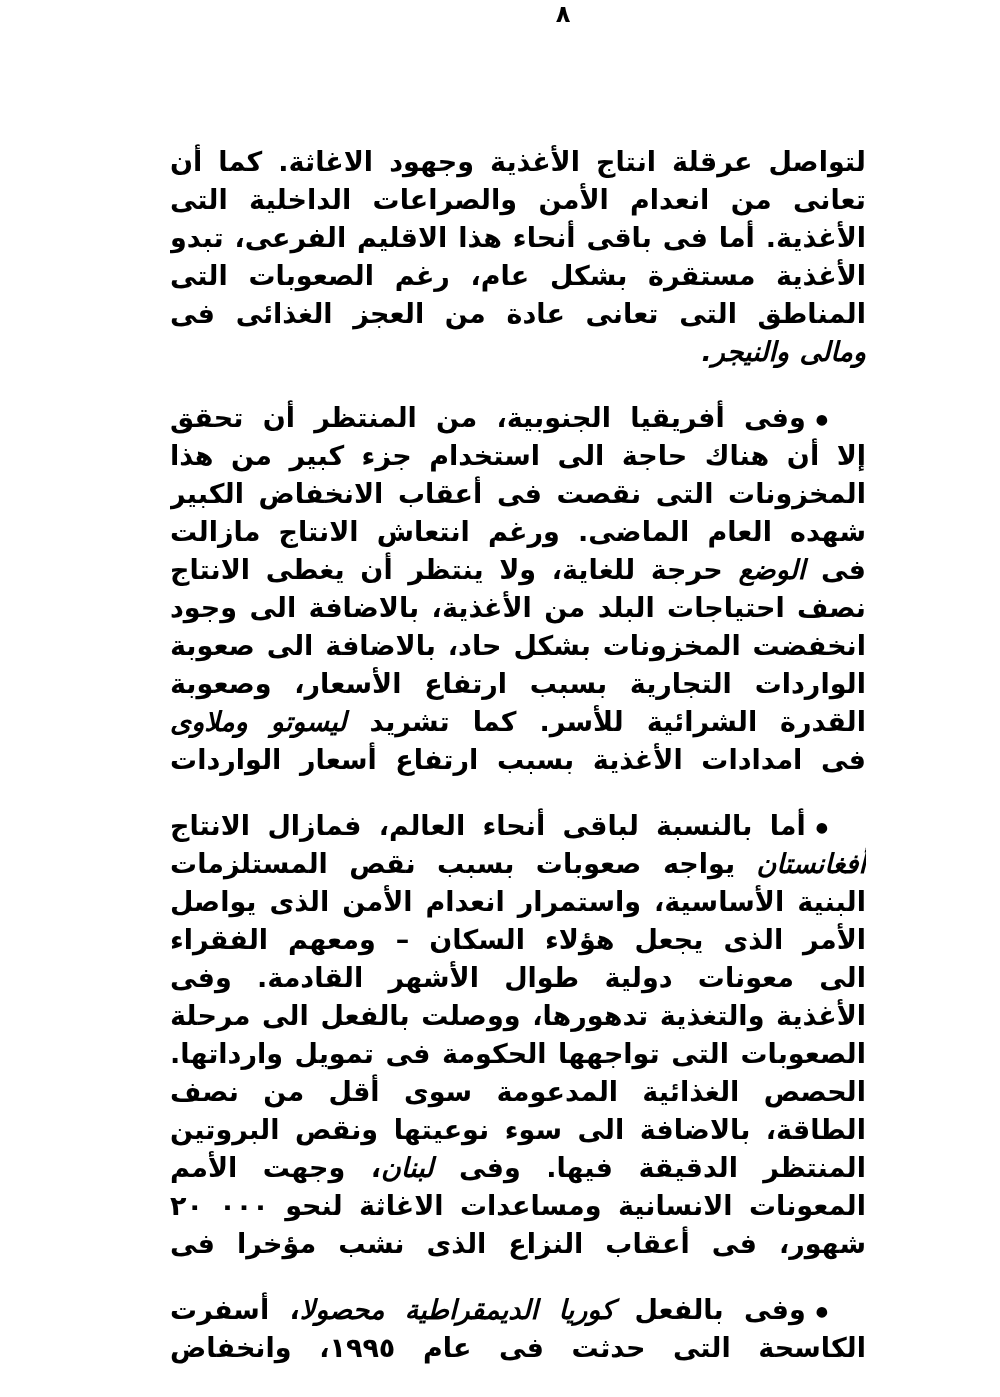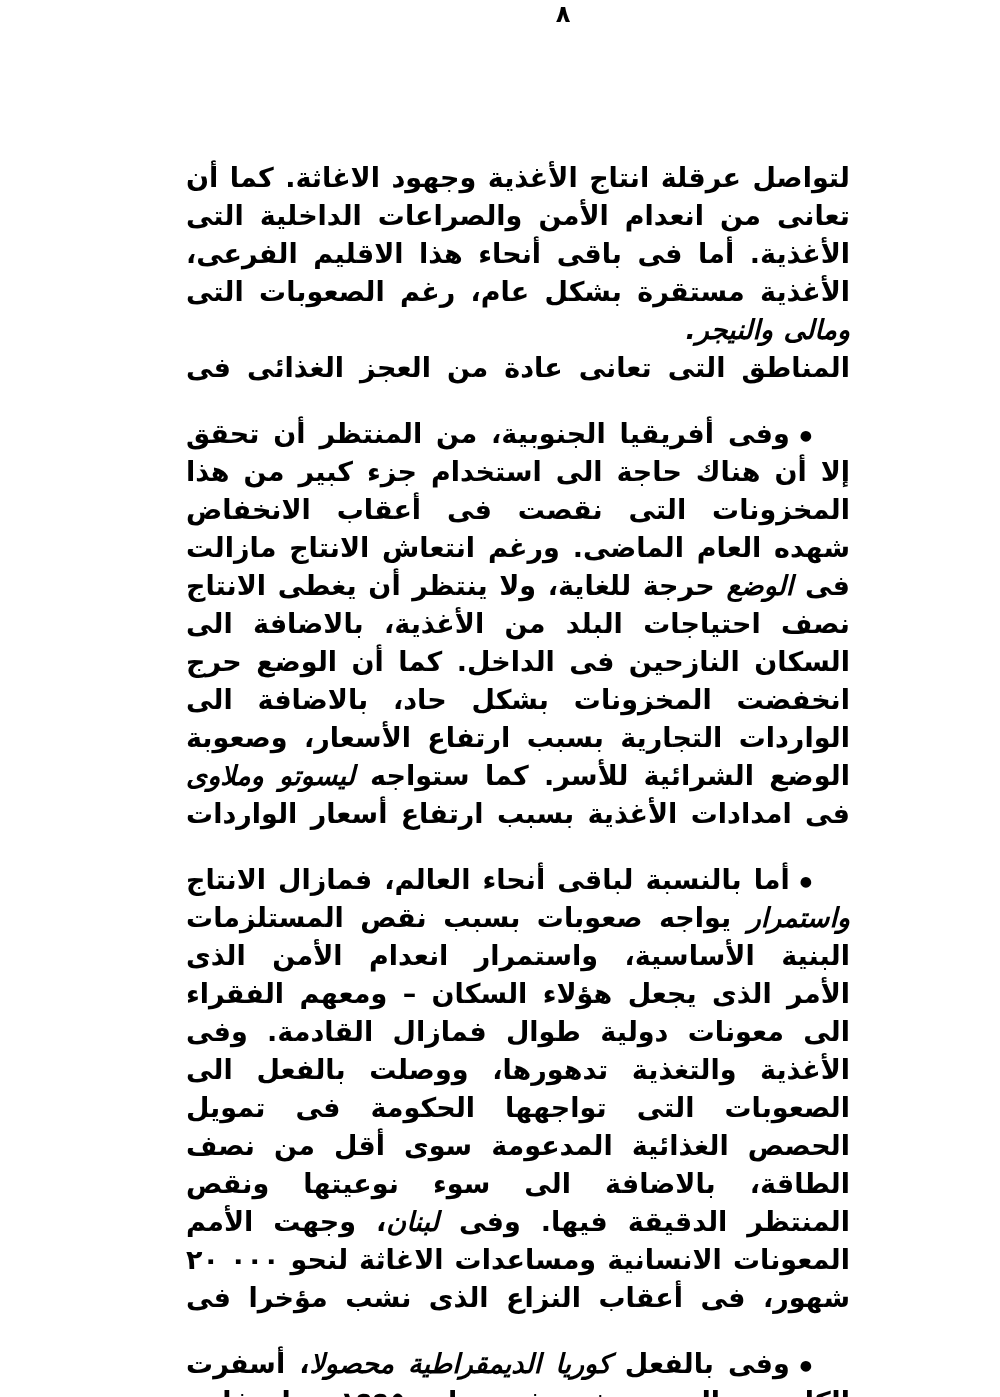"لتواصل عرقلة انتاج الأغذية وجهود" .paragraph { margin: 16px -> 0 }
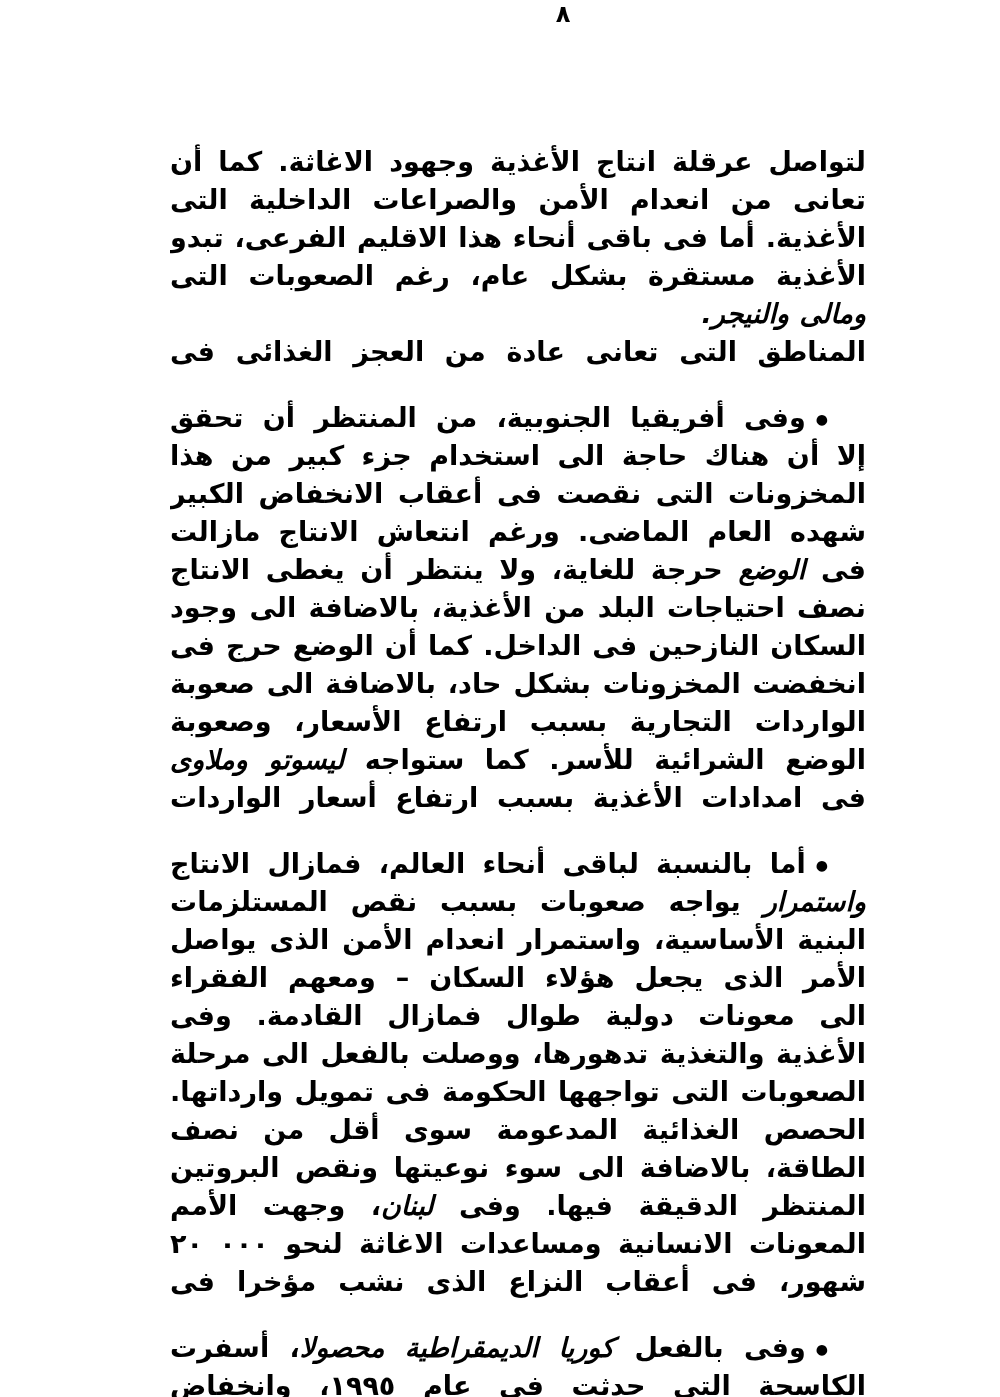"ومالى والنيجر." div.line { order: before "المناطق التى تعانى عادة من" -> after "المناطق التى تعانى عادة من" }
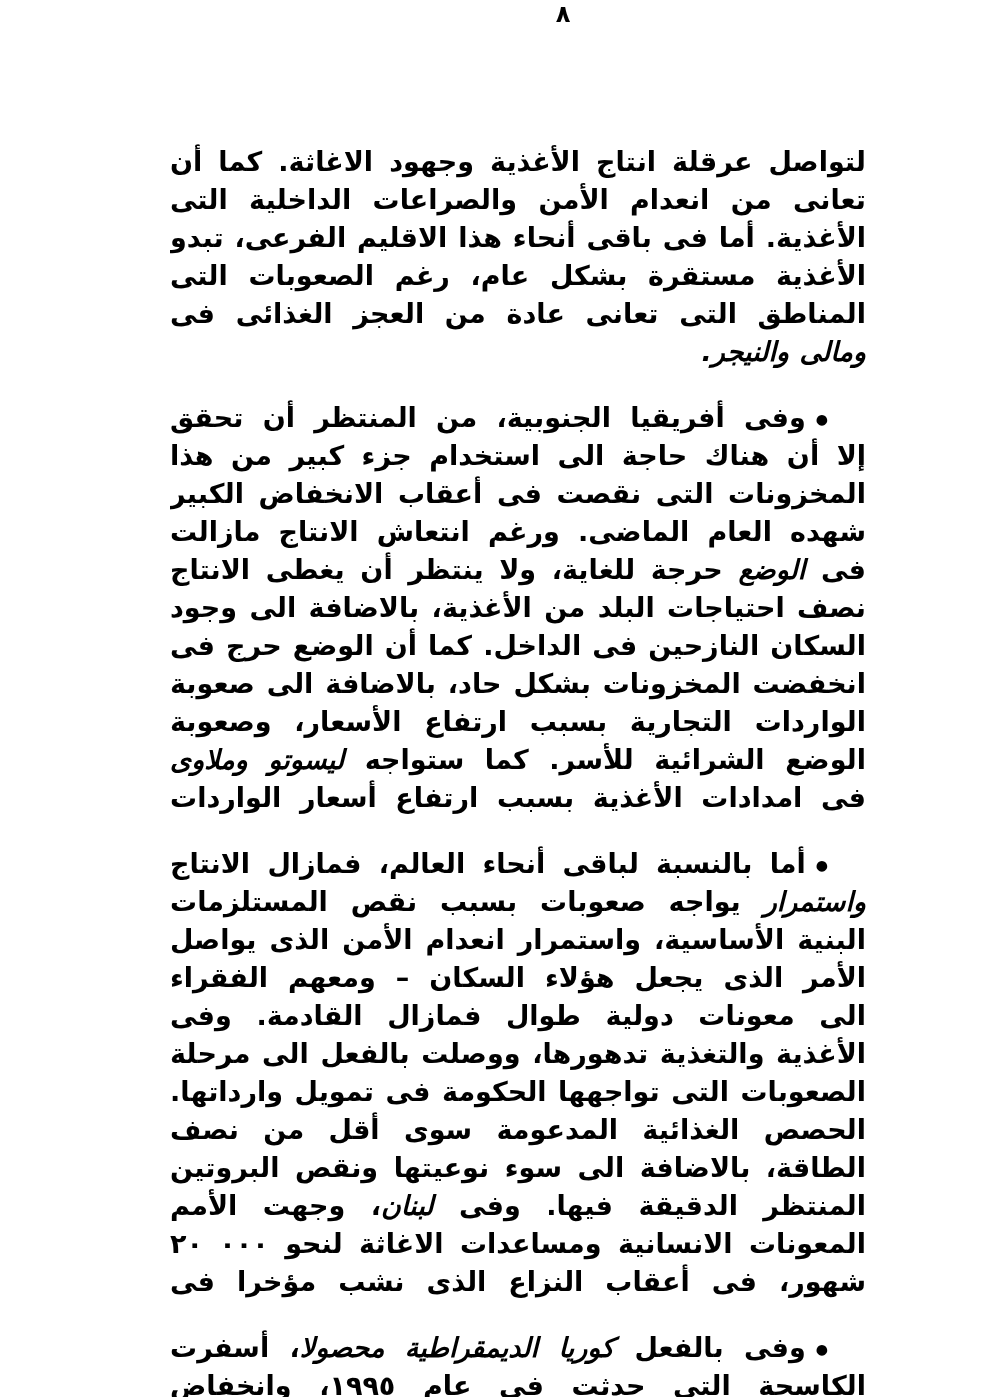"السكان النازحين فى الداخل. كما" div.line { html: <div><span>السكان النازحين فى الداخل. كما أن الوضع حرج فى </span></div> -> none }
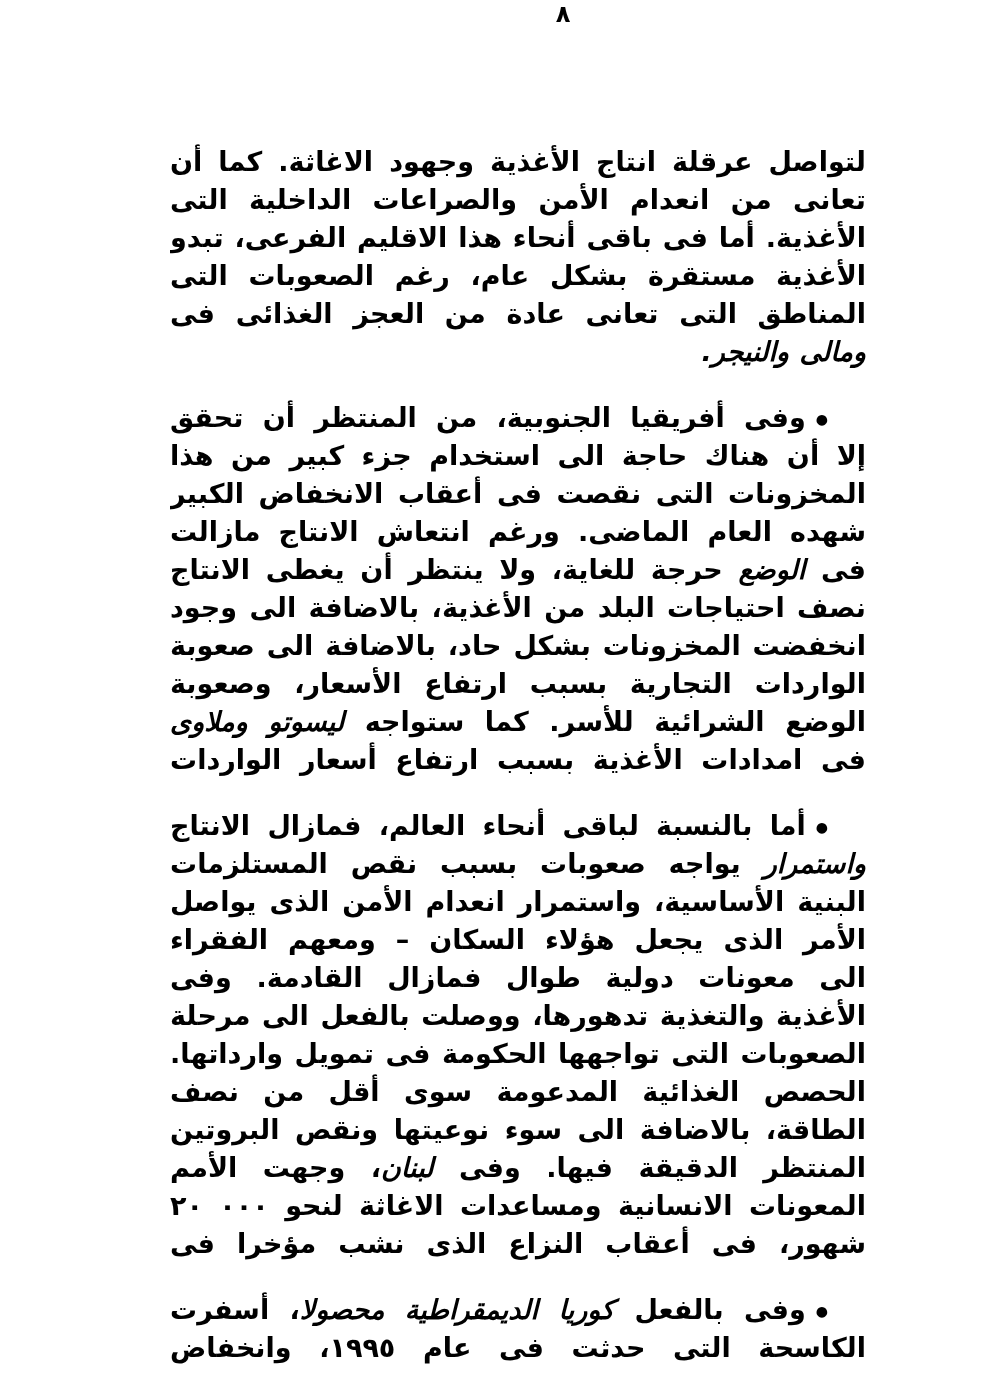"الوضع الشرائية للأسر. كما ستواجه" span { text: الوضع الشرائية للأسر. كما ستواجه -> القدرة الشرائية للأسر. كما تشريد }
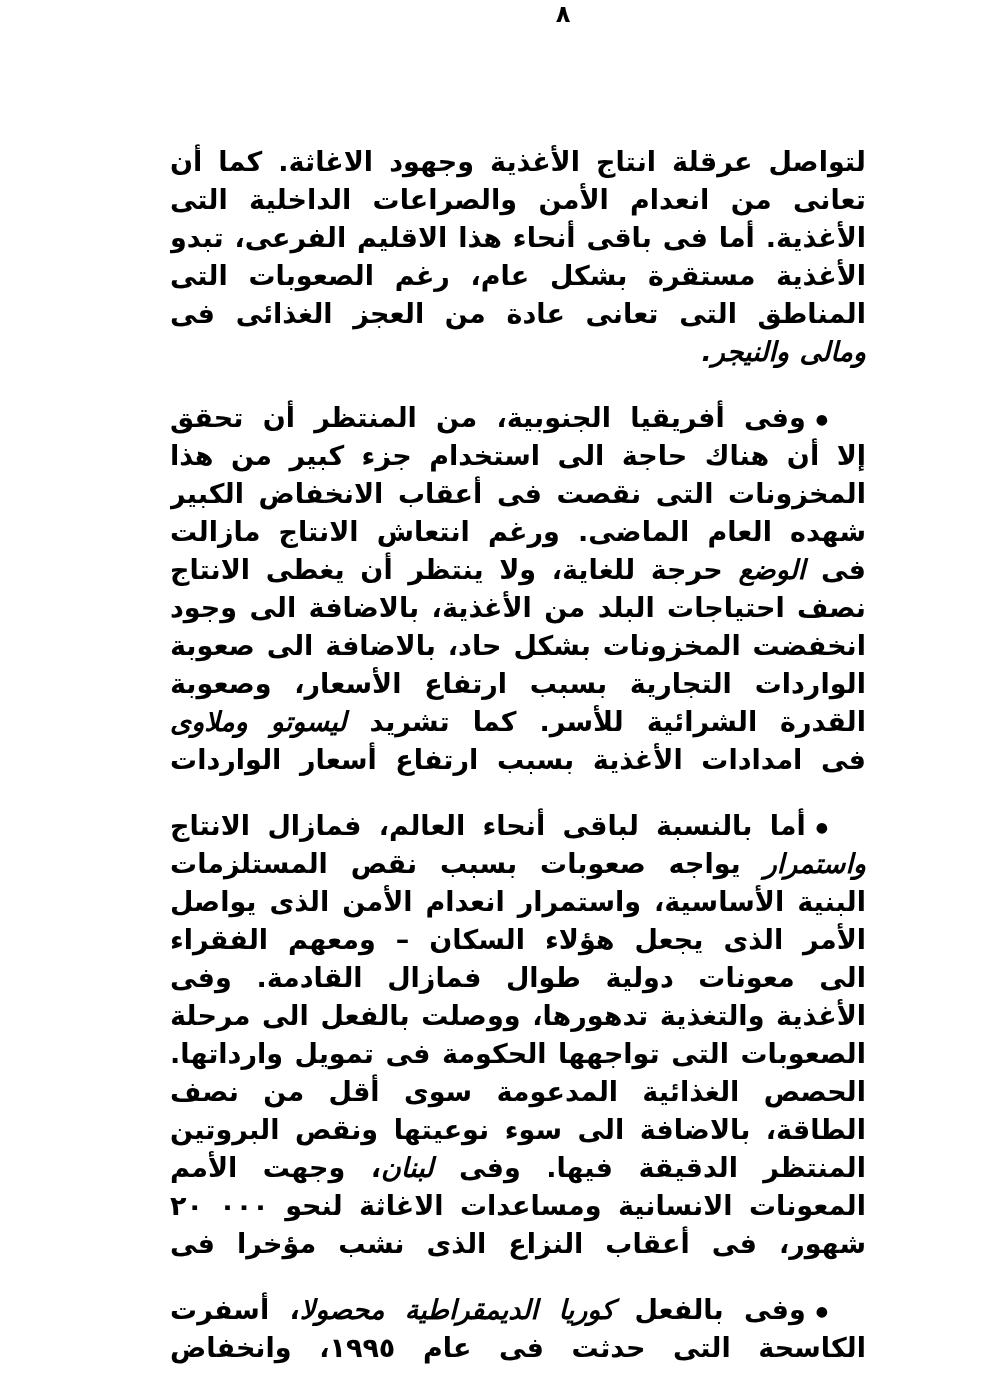"واستمرار" span.italic { text: واستمرار -> أفغانستان }
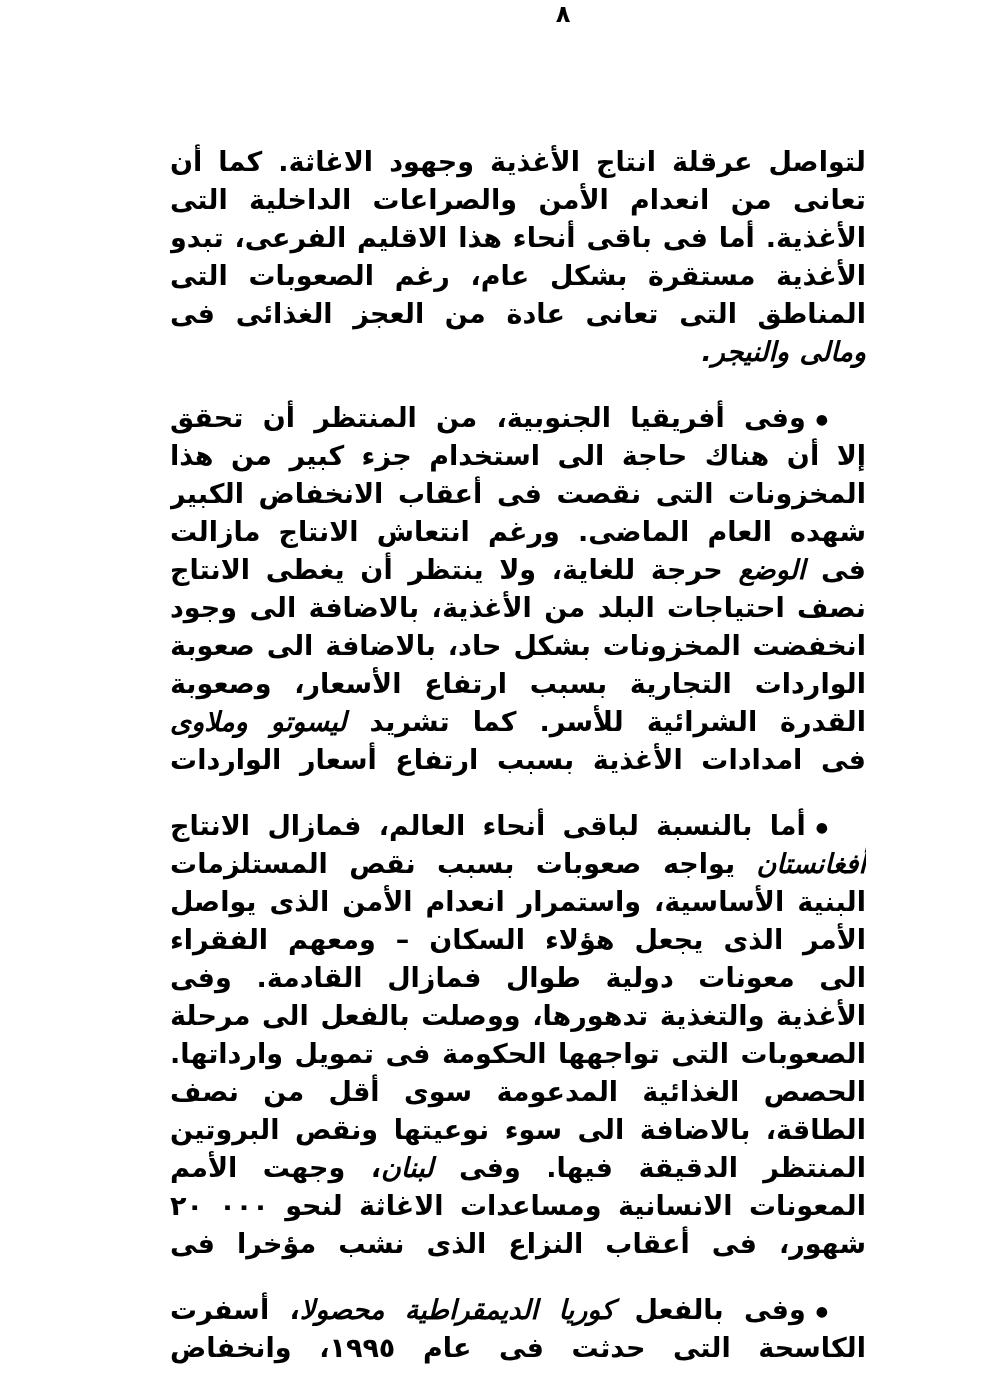"الى معونات دولية طوال فمازال" span { text: فمازال -> الأشهر }
